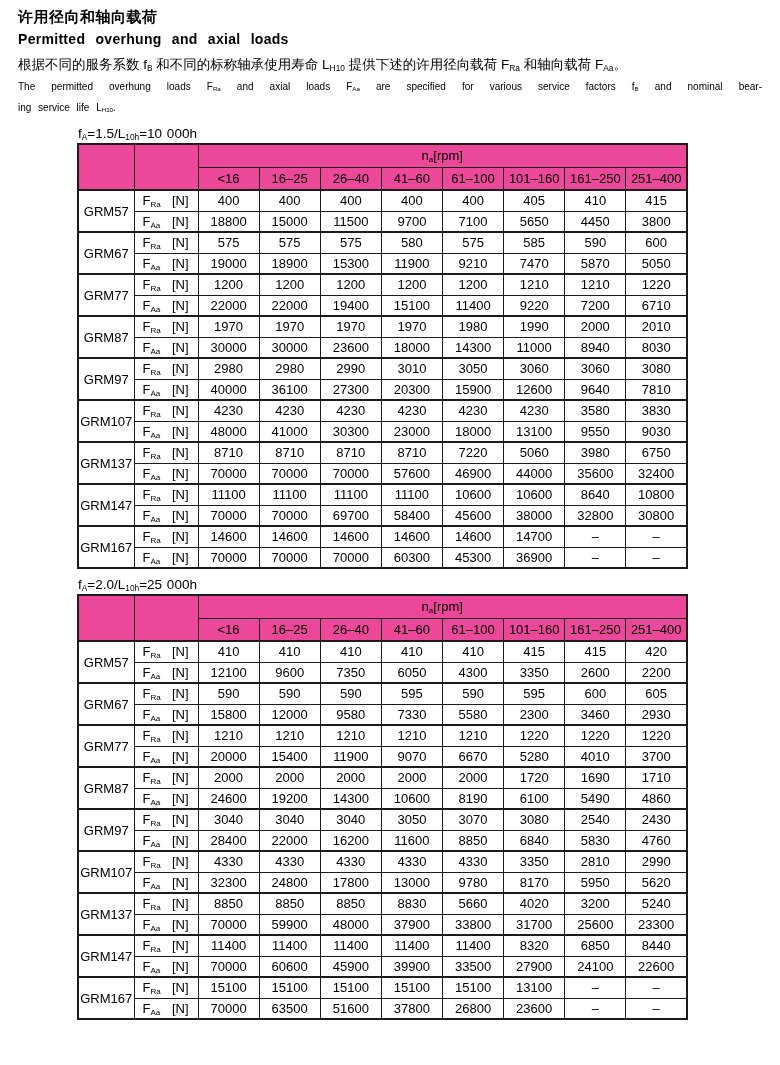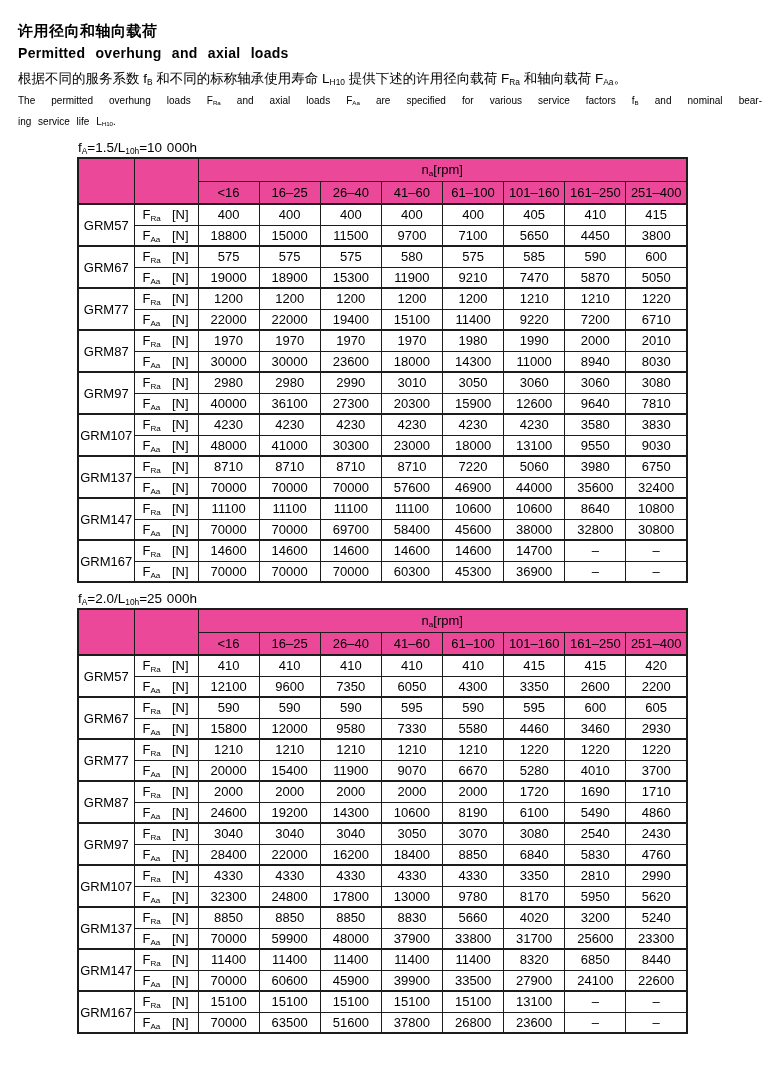"许用径向和轴向载荷" .h-zh { margin: 16px 0 4px 0 -> 2px 0 4px 0 }
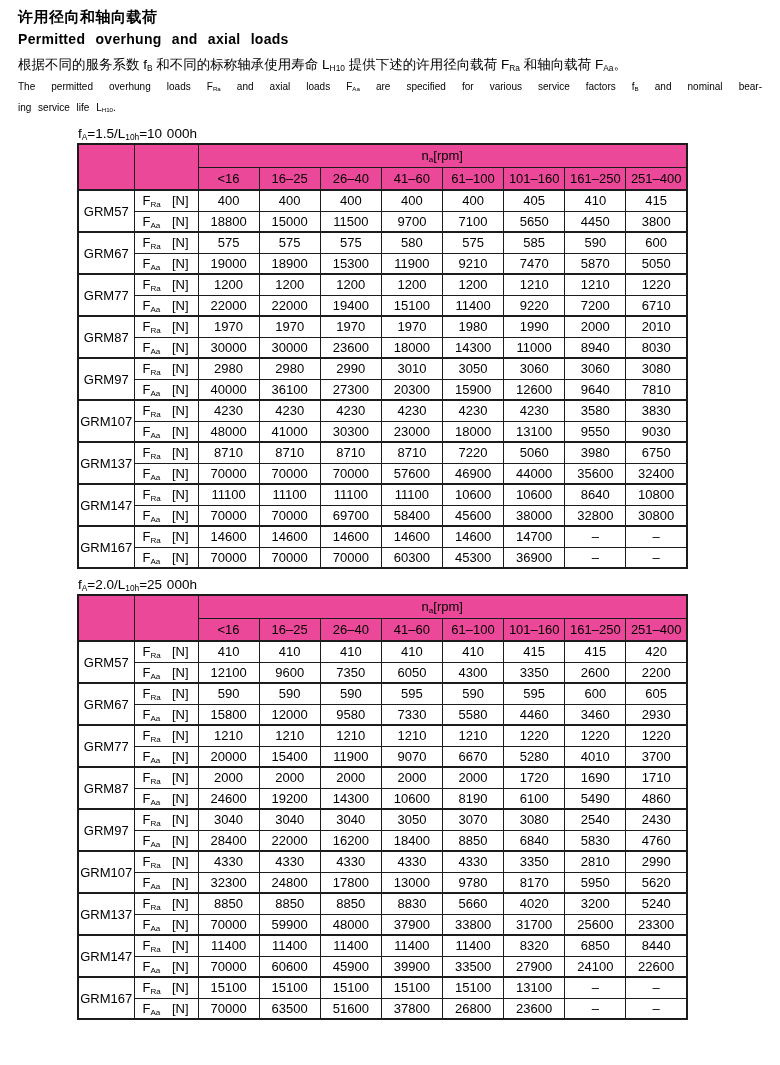"4460" td.val { text: 4460 -> 2300 }
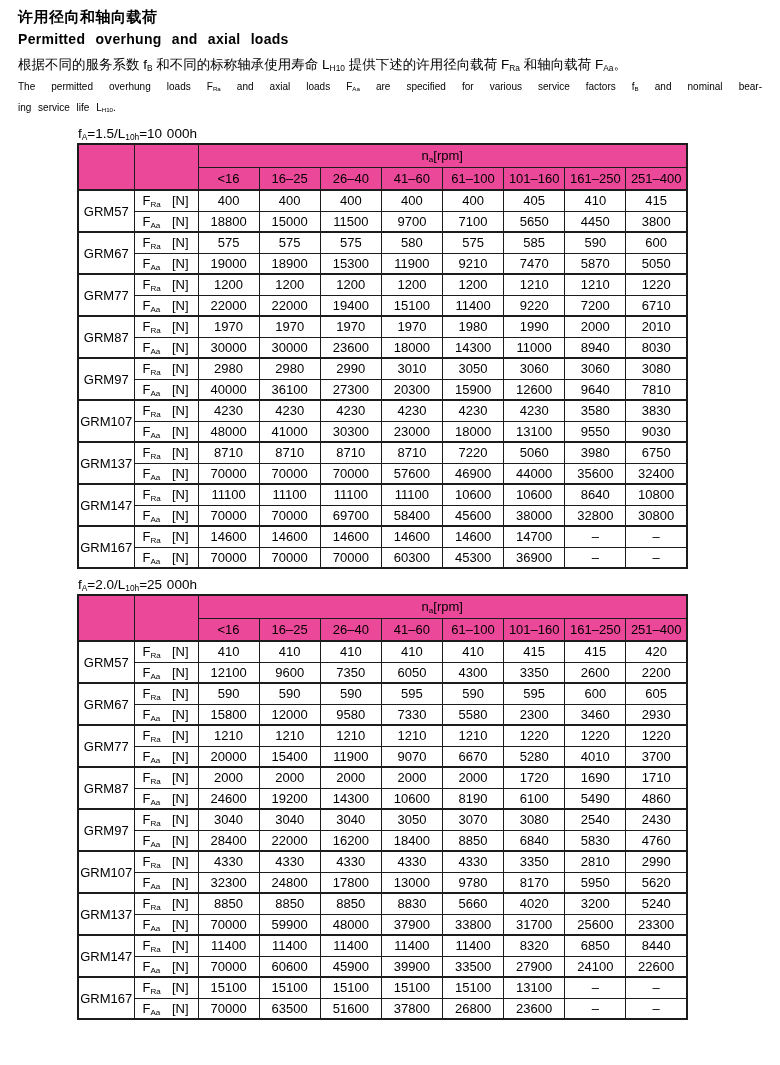"18400" td.val { text: 18400 -> 11600 }
